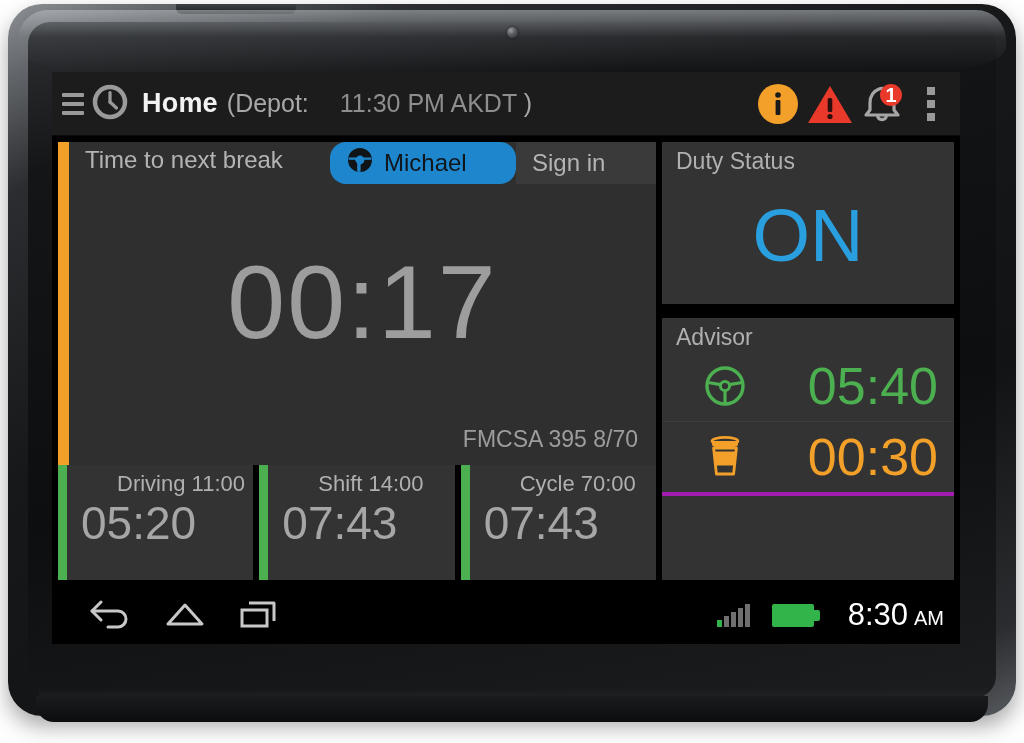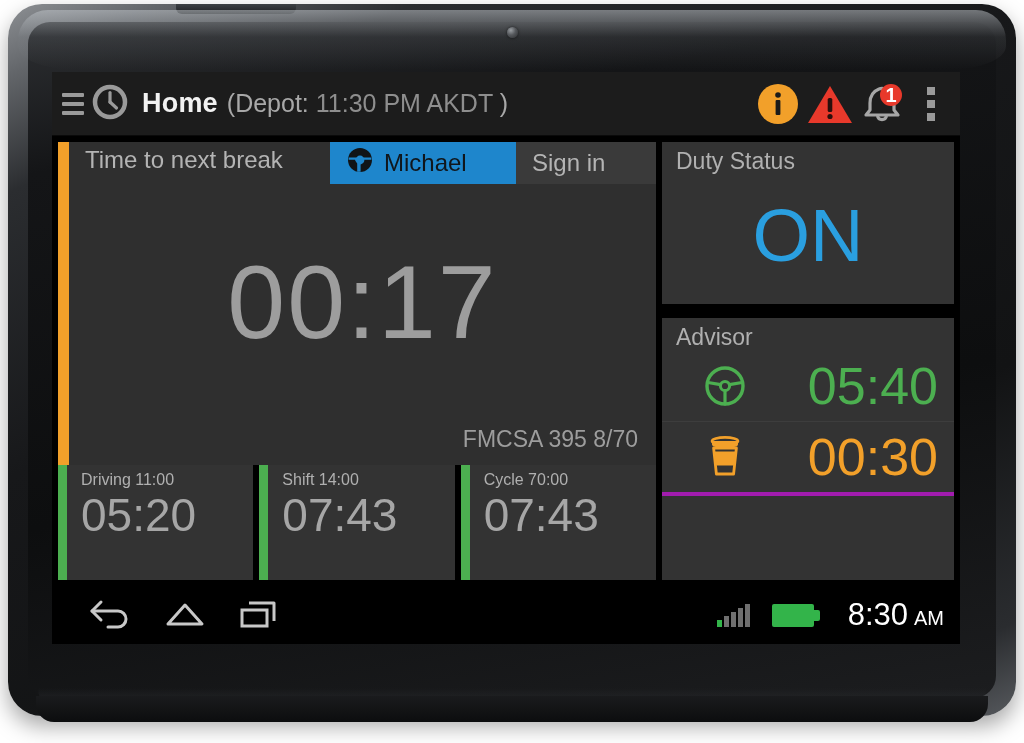"11:30 PM AKDT" .title-depot .depot-time { margin-left: none -> 24px }
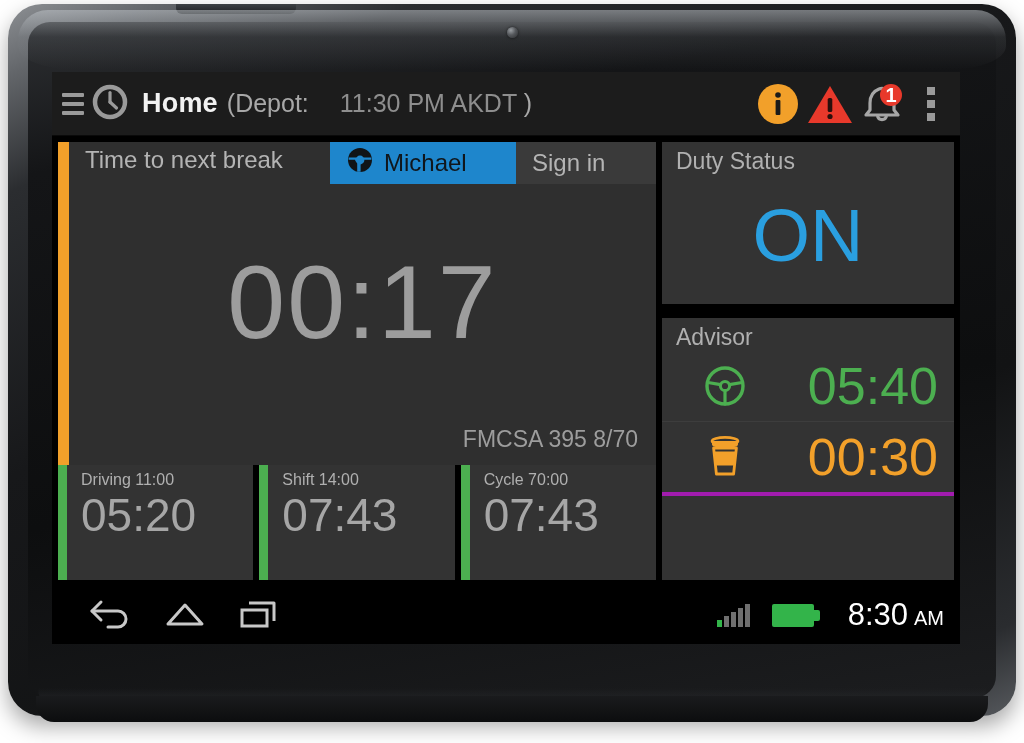"Michael" .tab-driver { border-radius: none -> 16px }
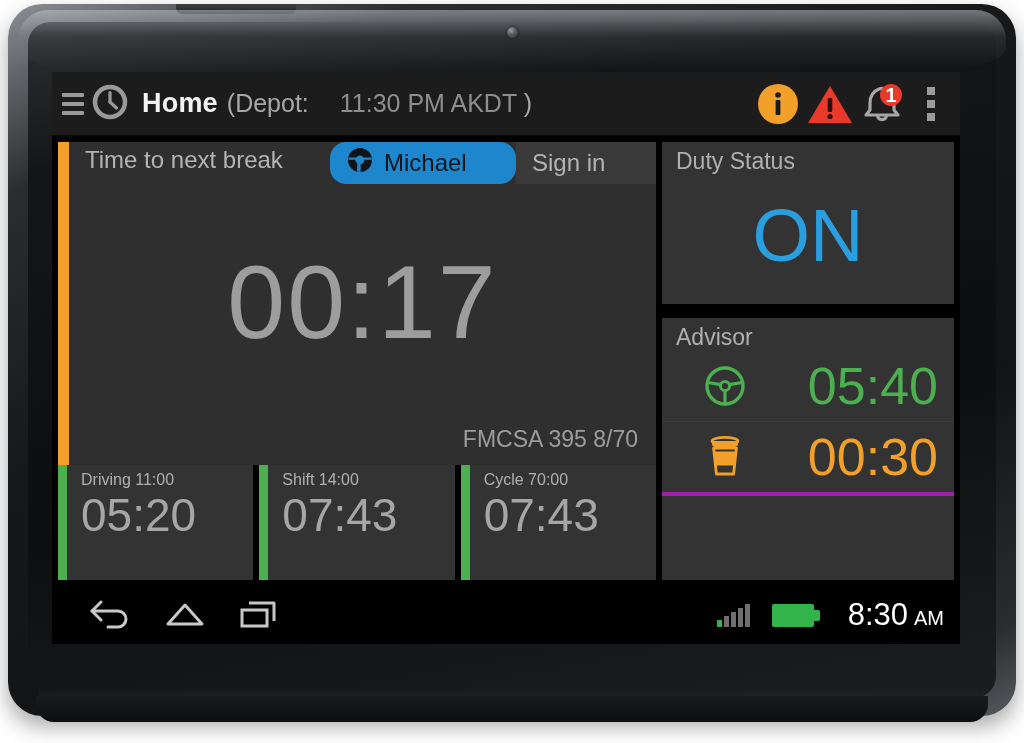"Driving 11:00" .metric-title { font-size: 16px -> 22px; margin-left: none -> 36px }
